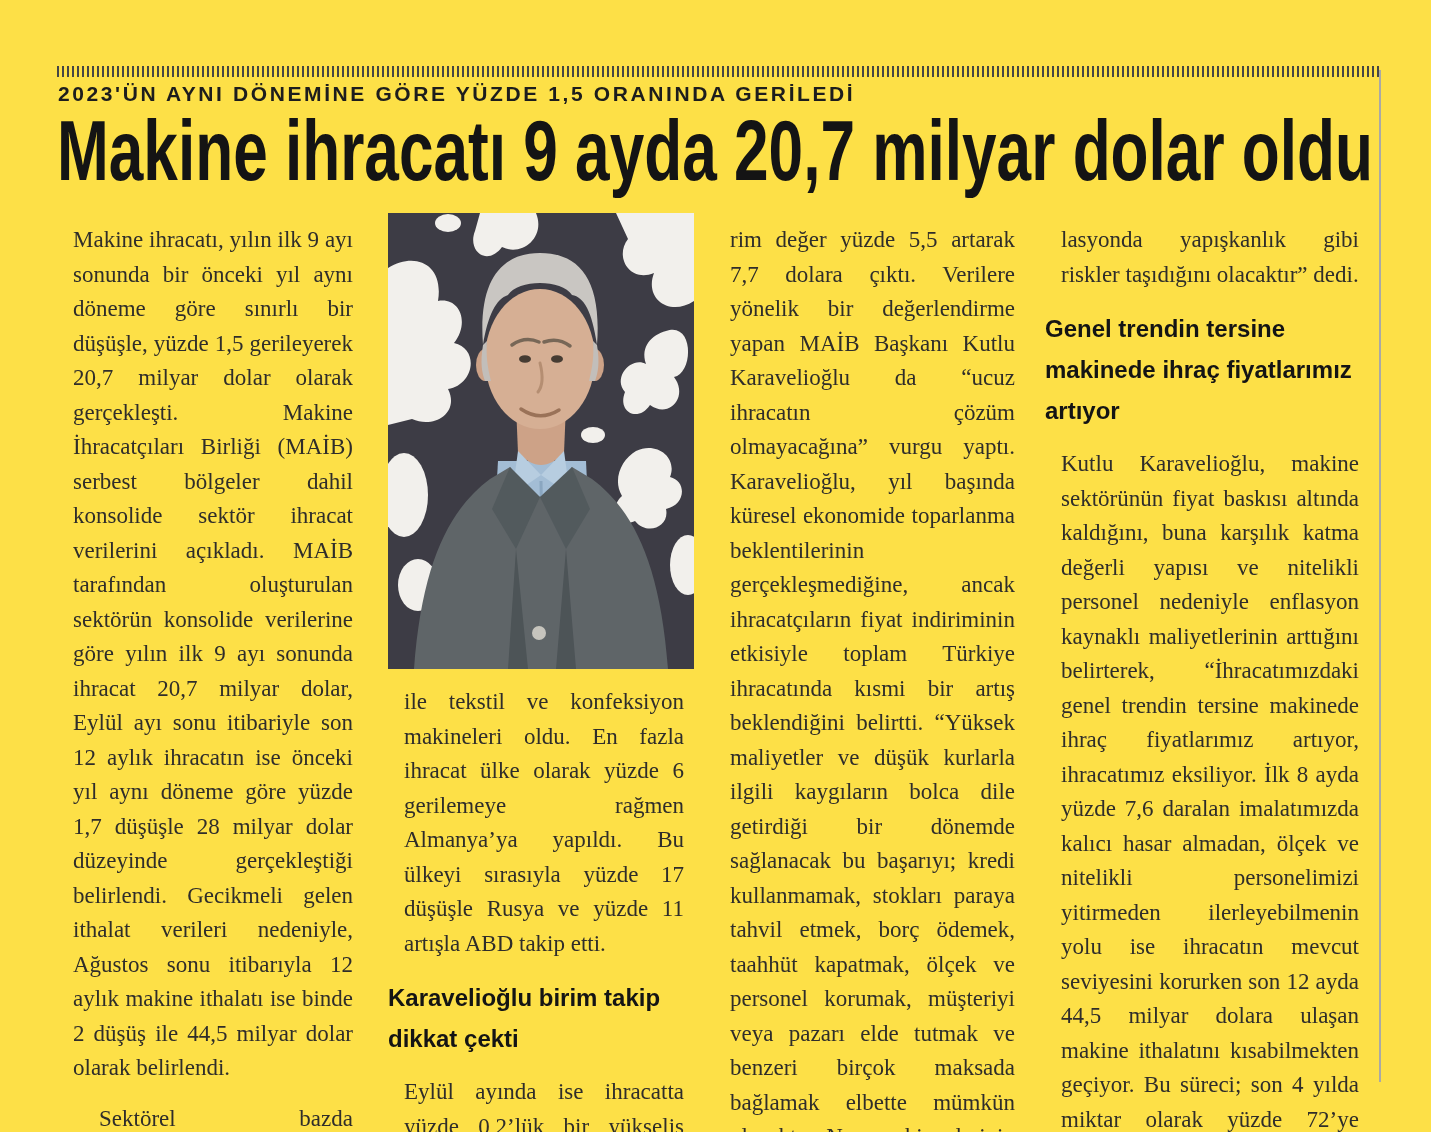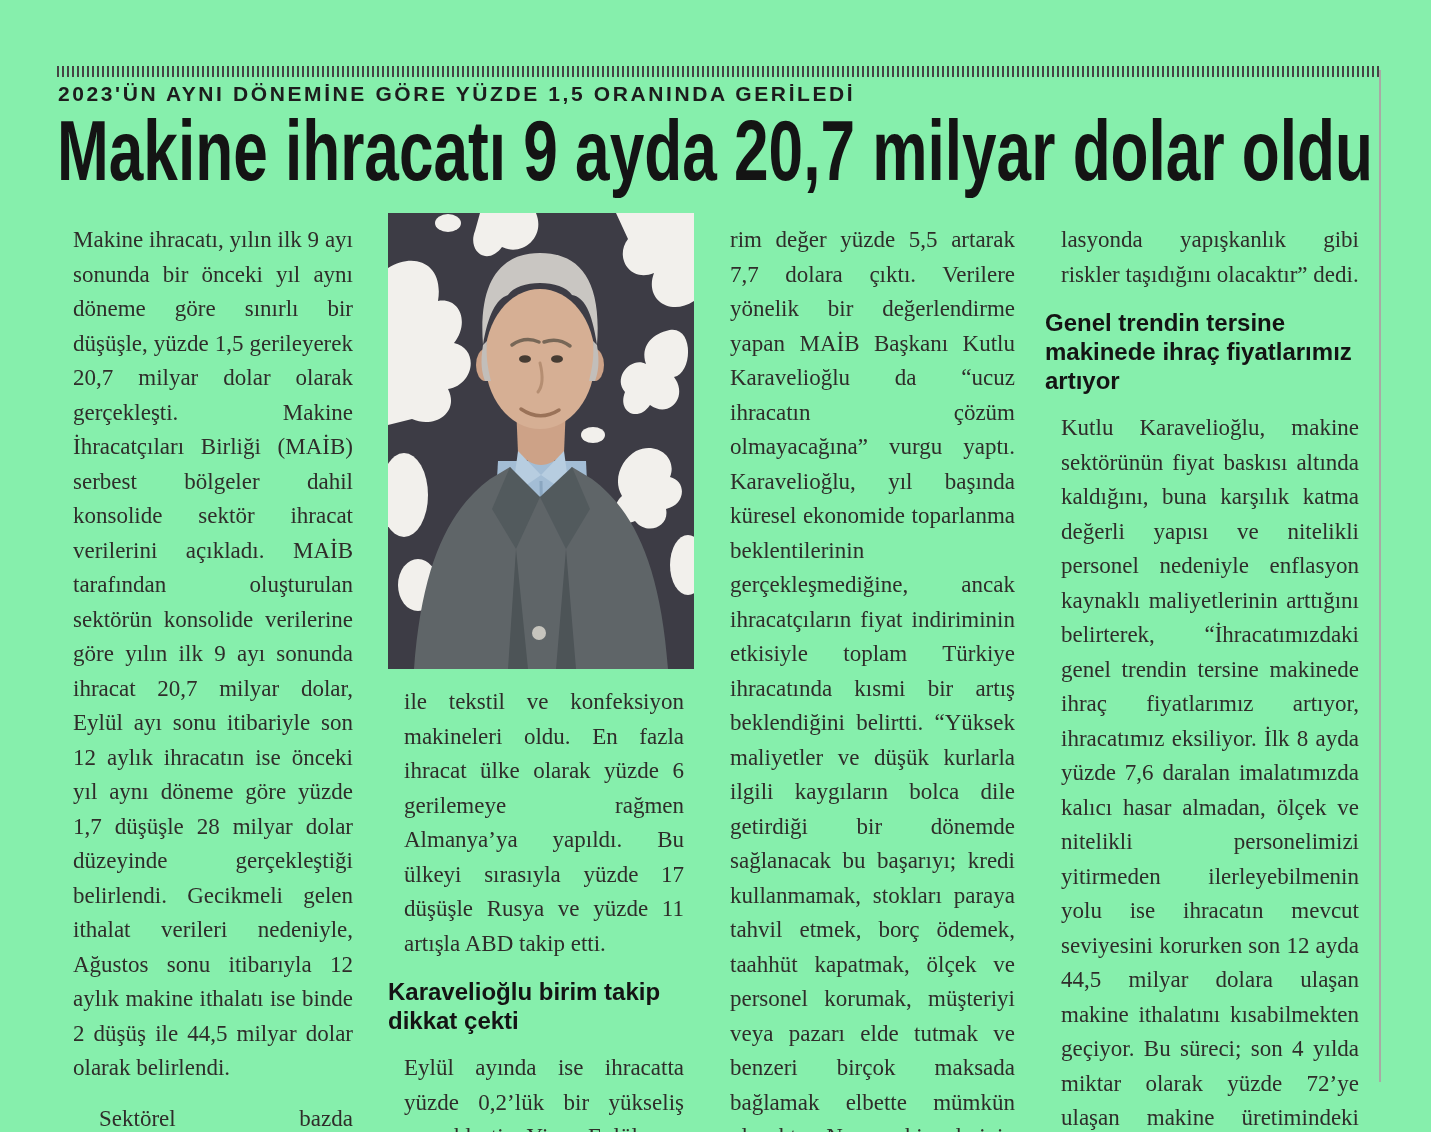"2023'ÜN AYNI DÖNEMİNE GÖRE YÜZDE" .page { background: #86efac -> #fde047 }
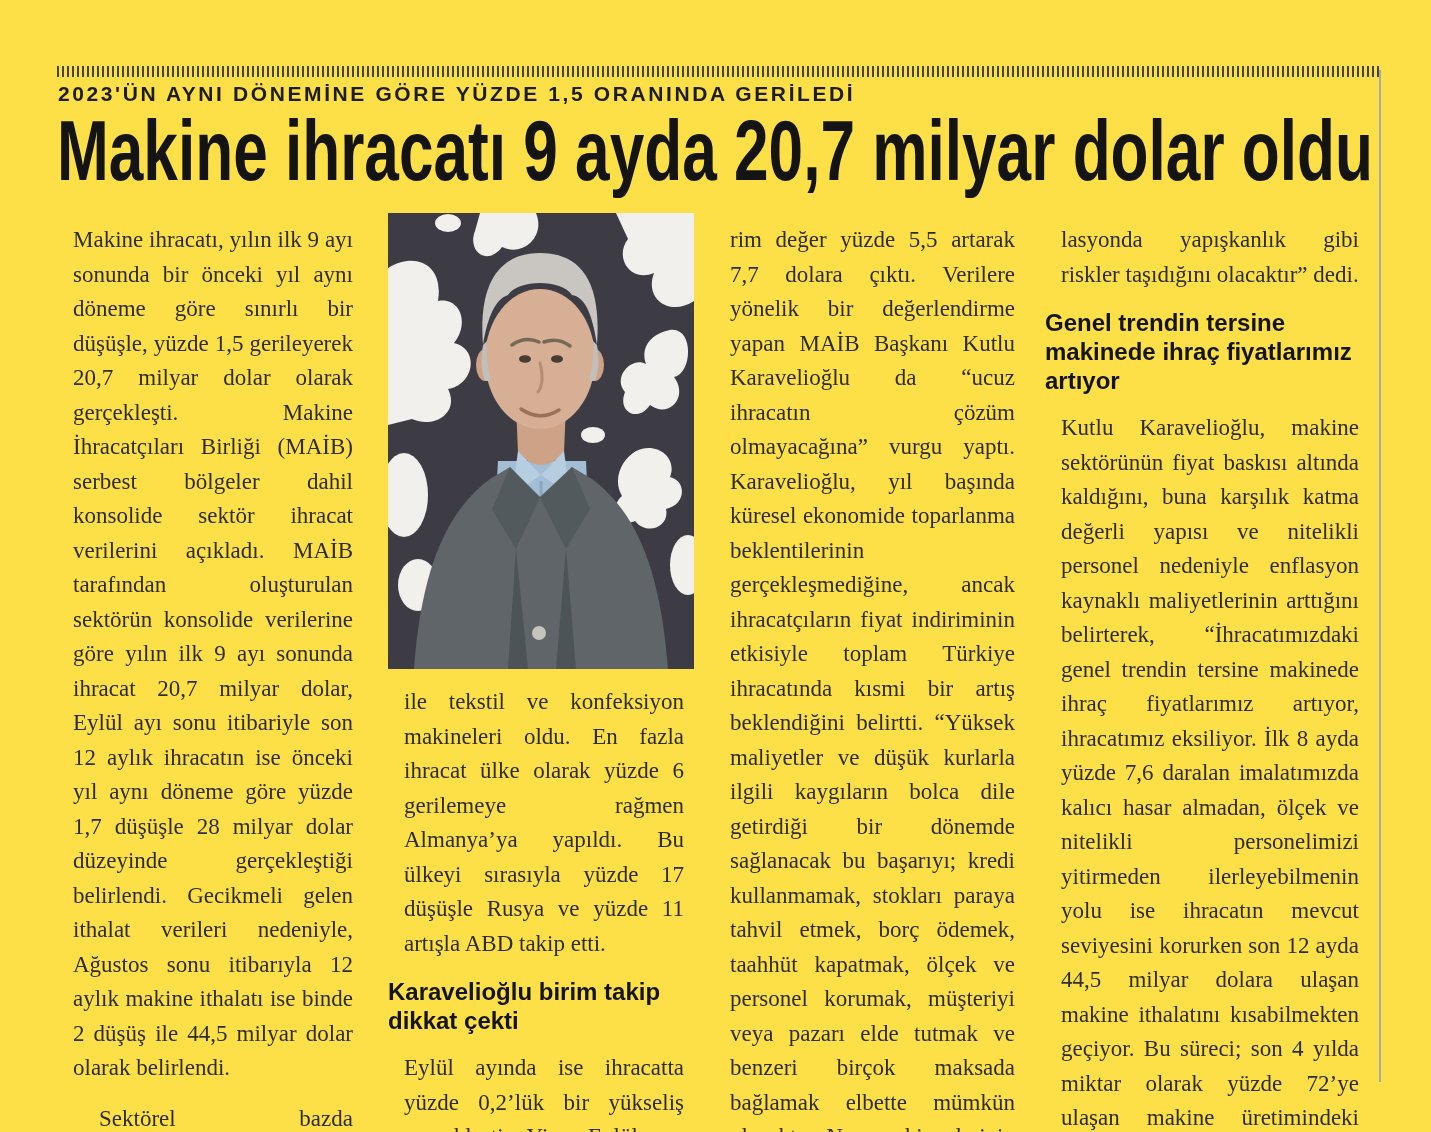"Genel trendin tersine makinede ihraç" .subhead { line-height: 29px -> 41px }
